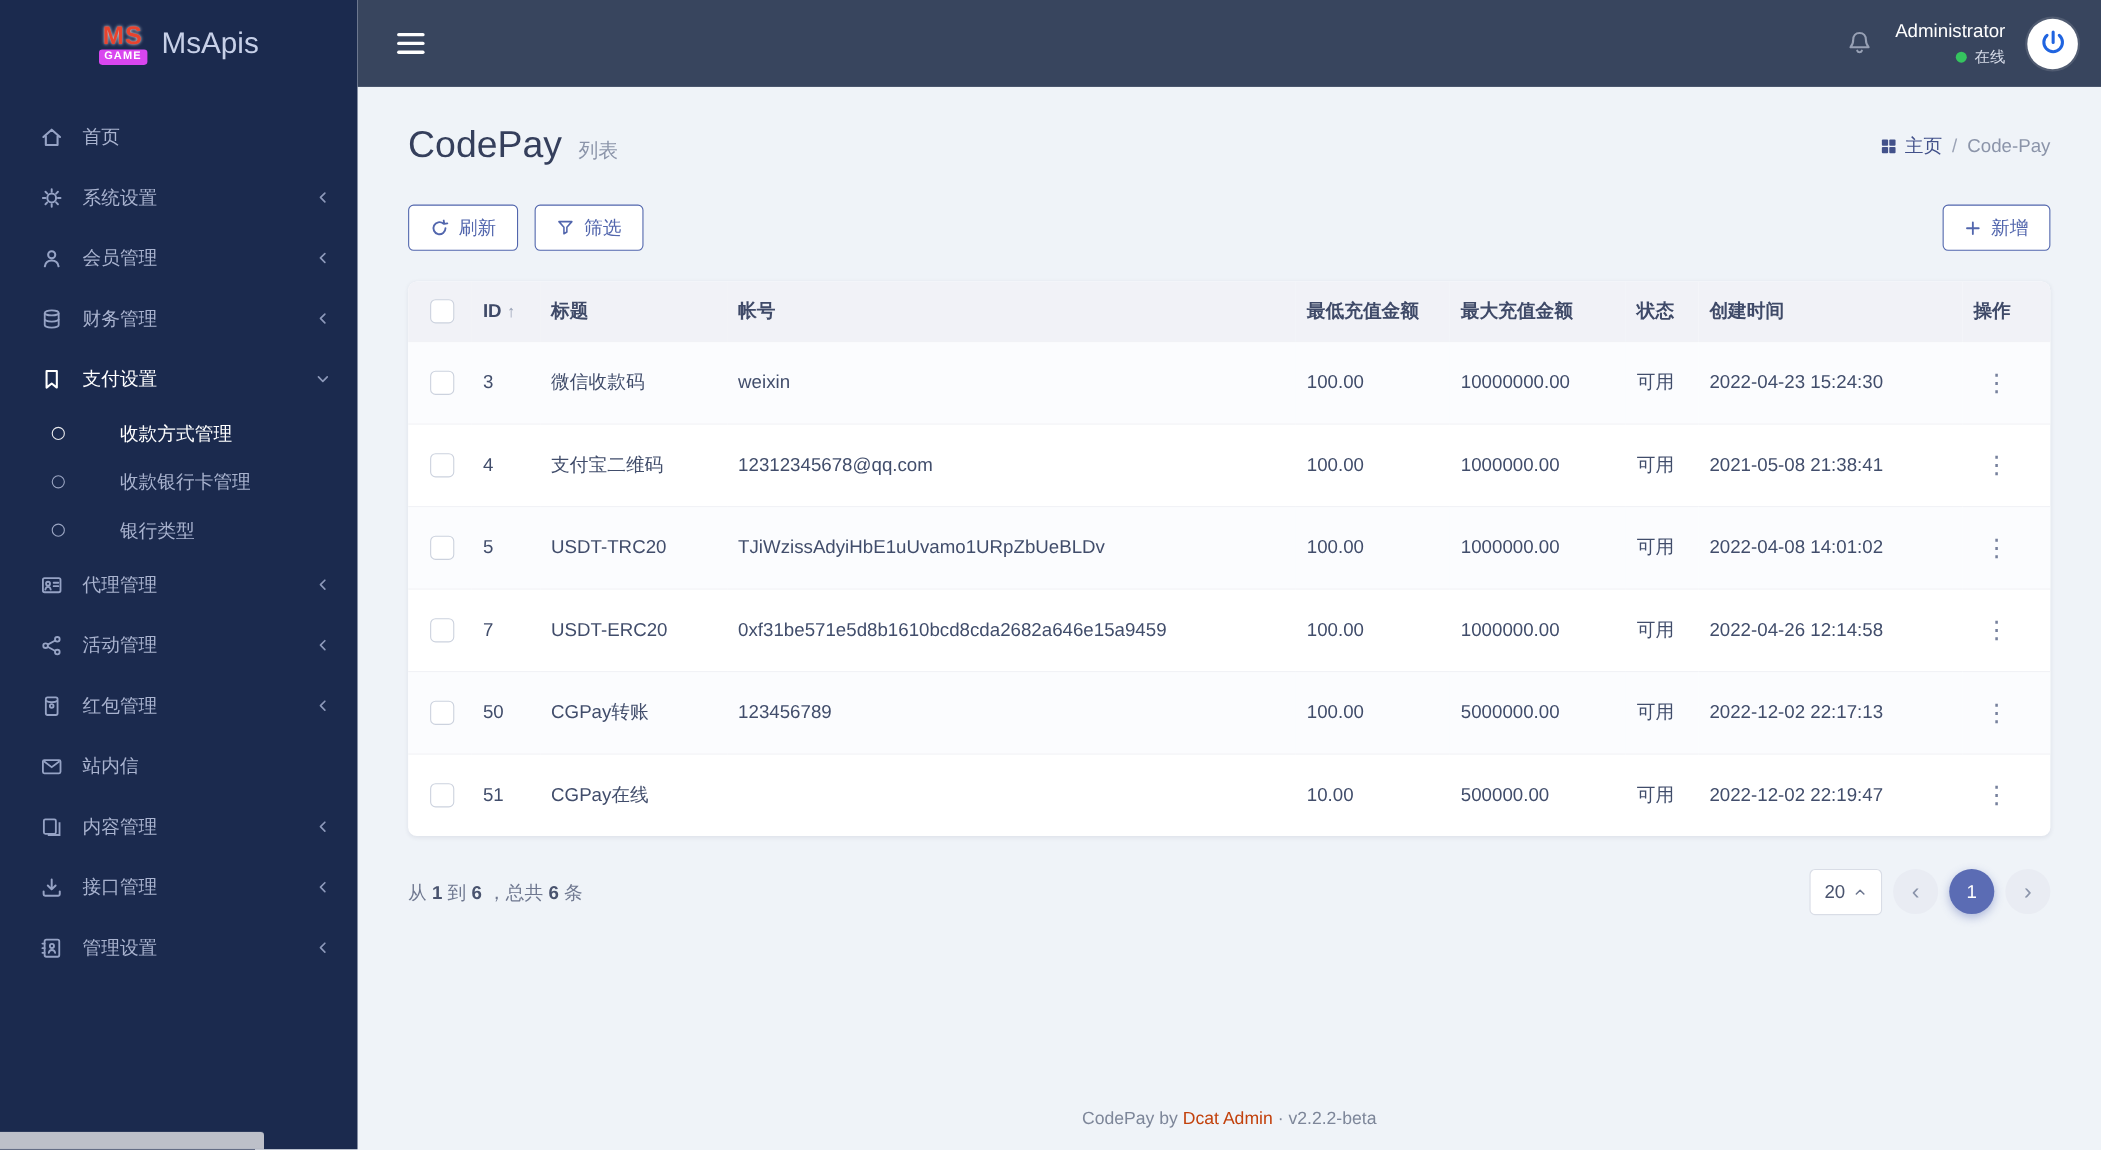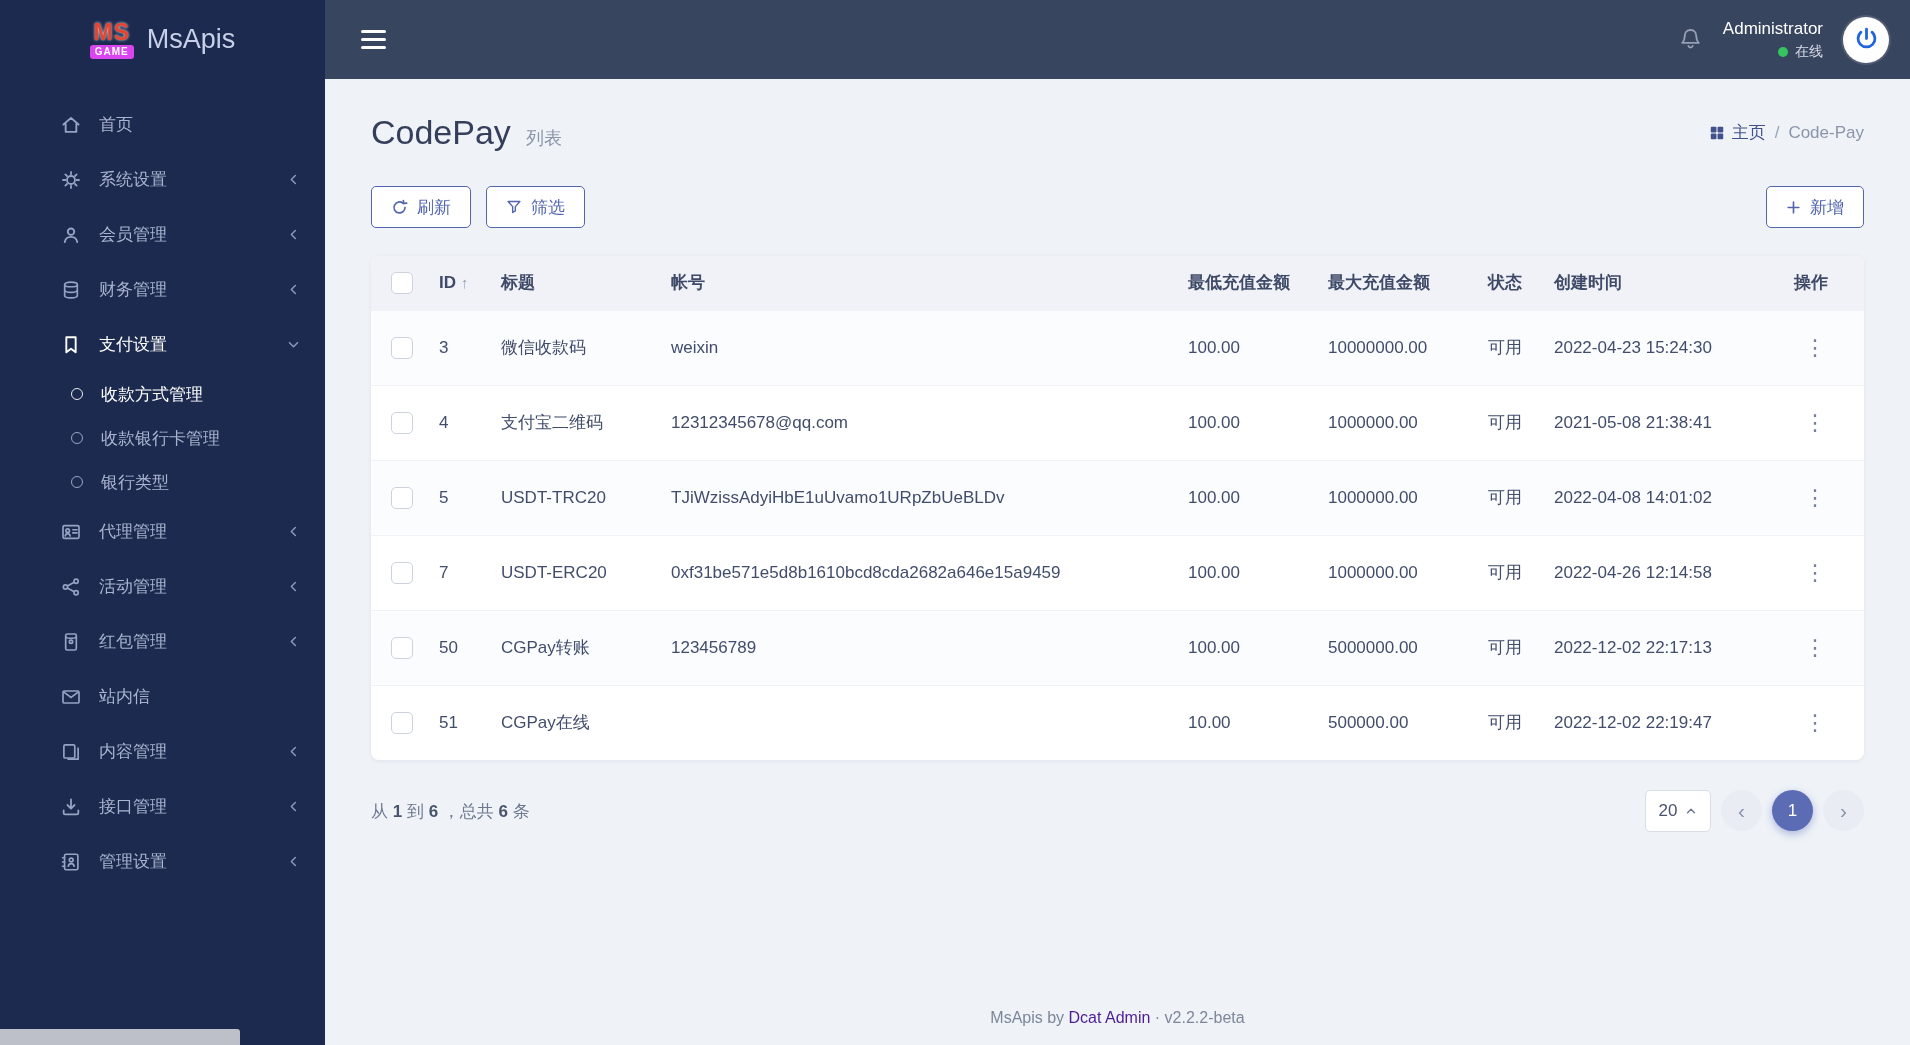"首页" .sidebar-nav { padding-left: 24px -> none }
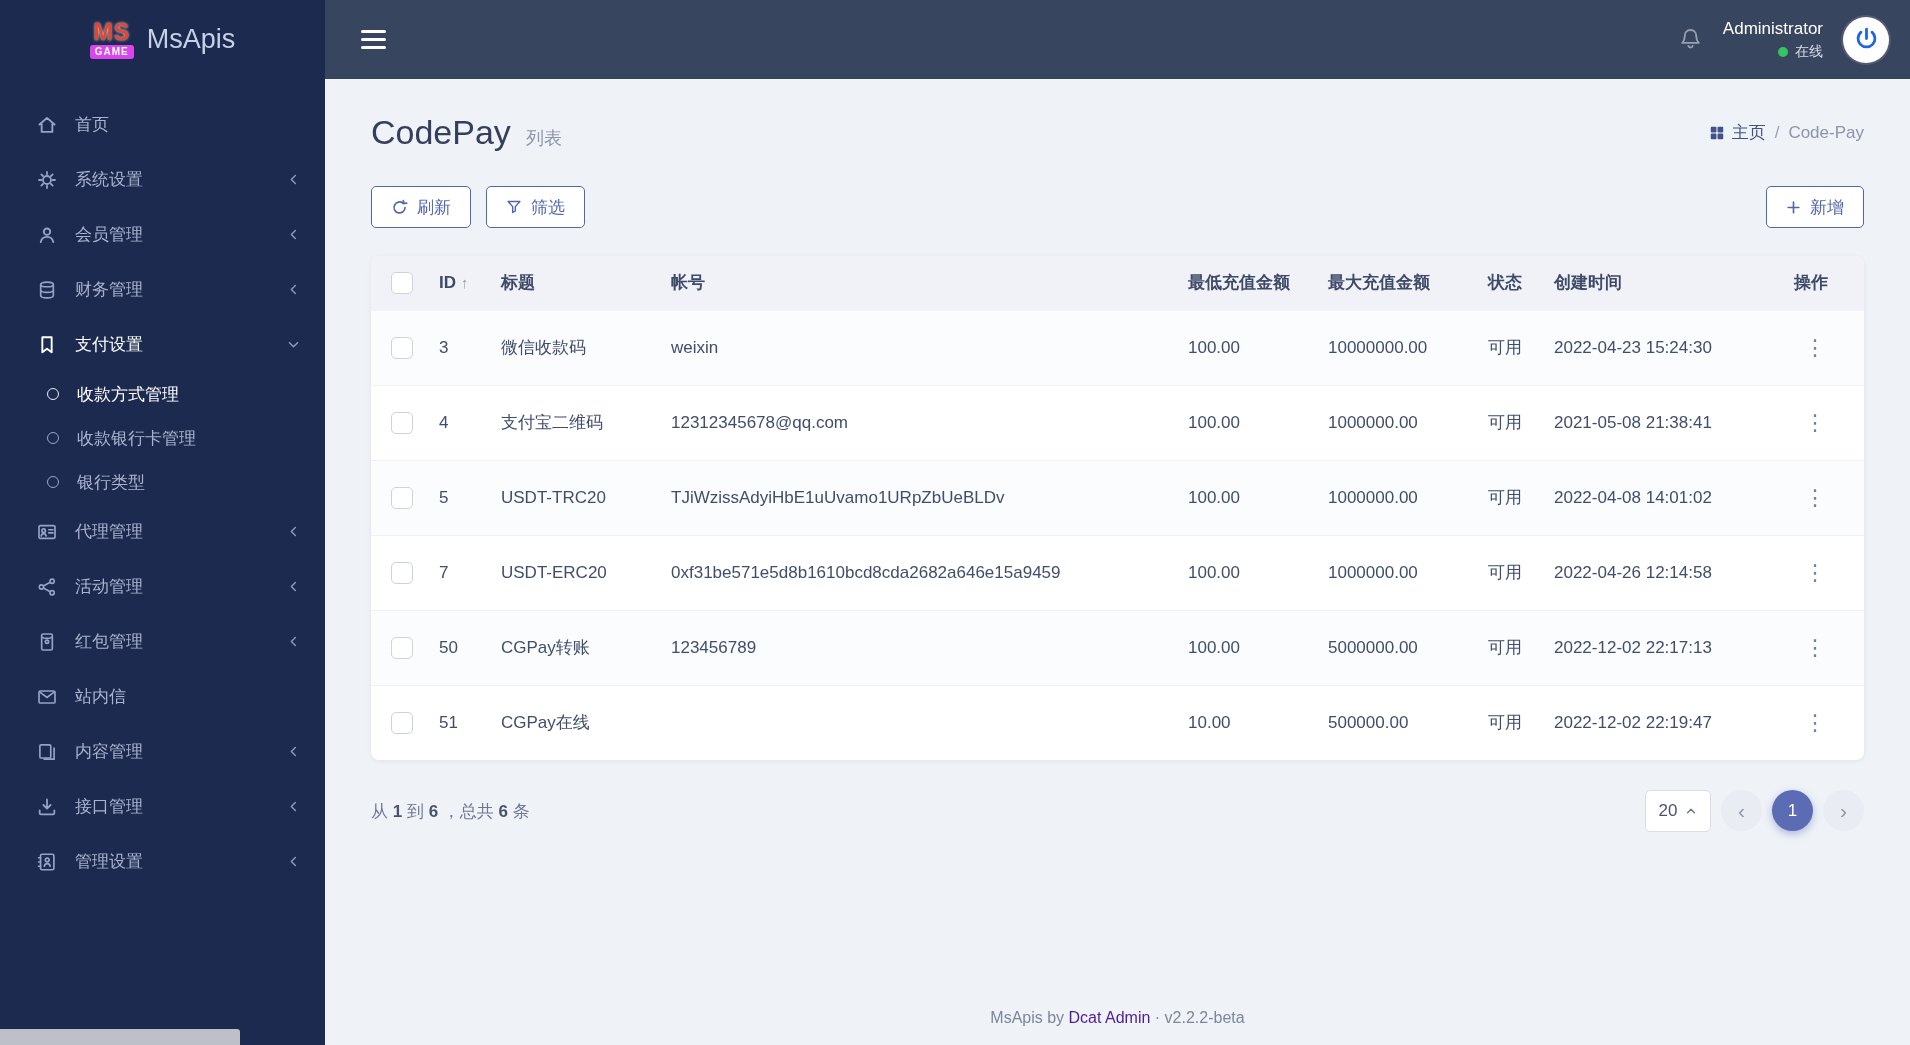"收款方式管理" .sub-item { gap: none -> 32px }
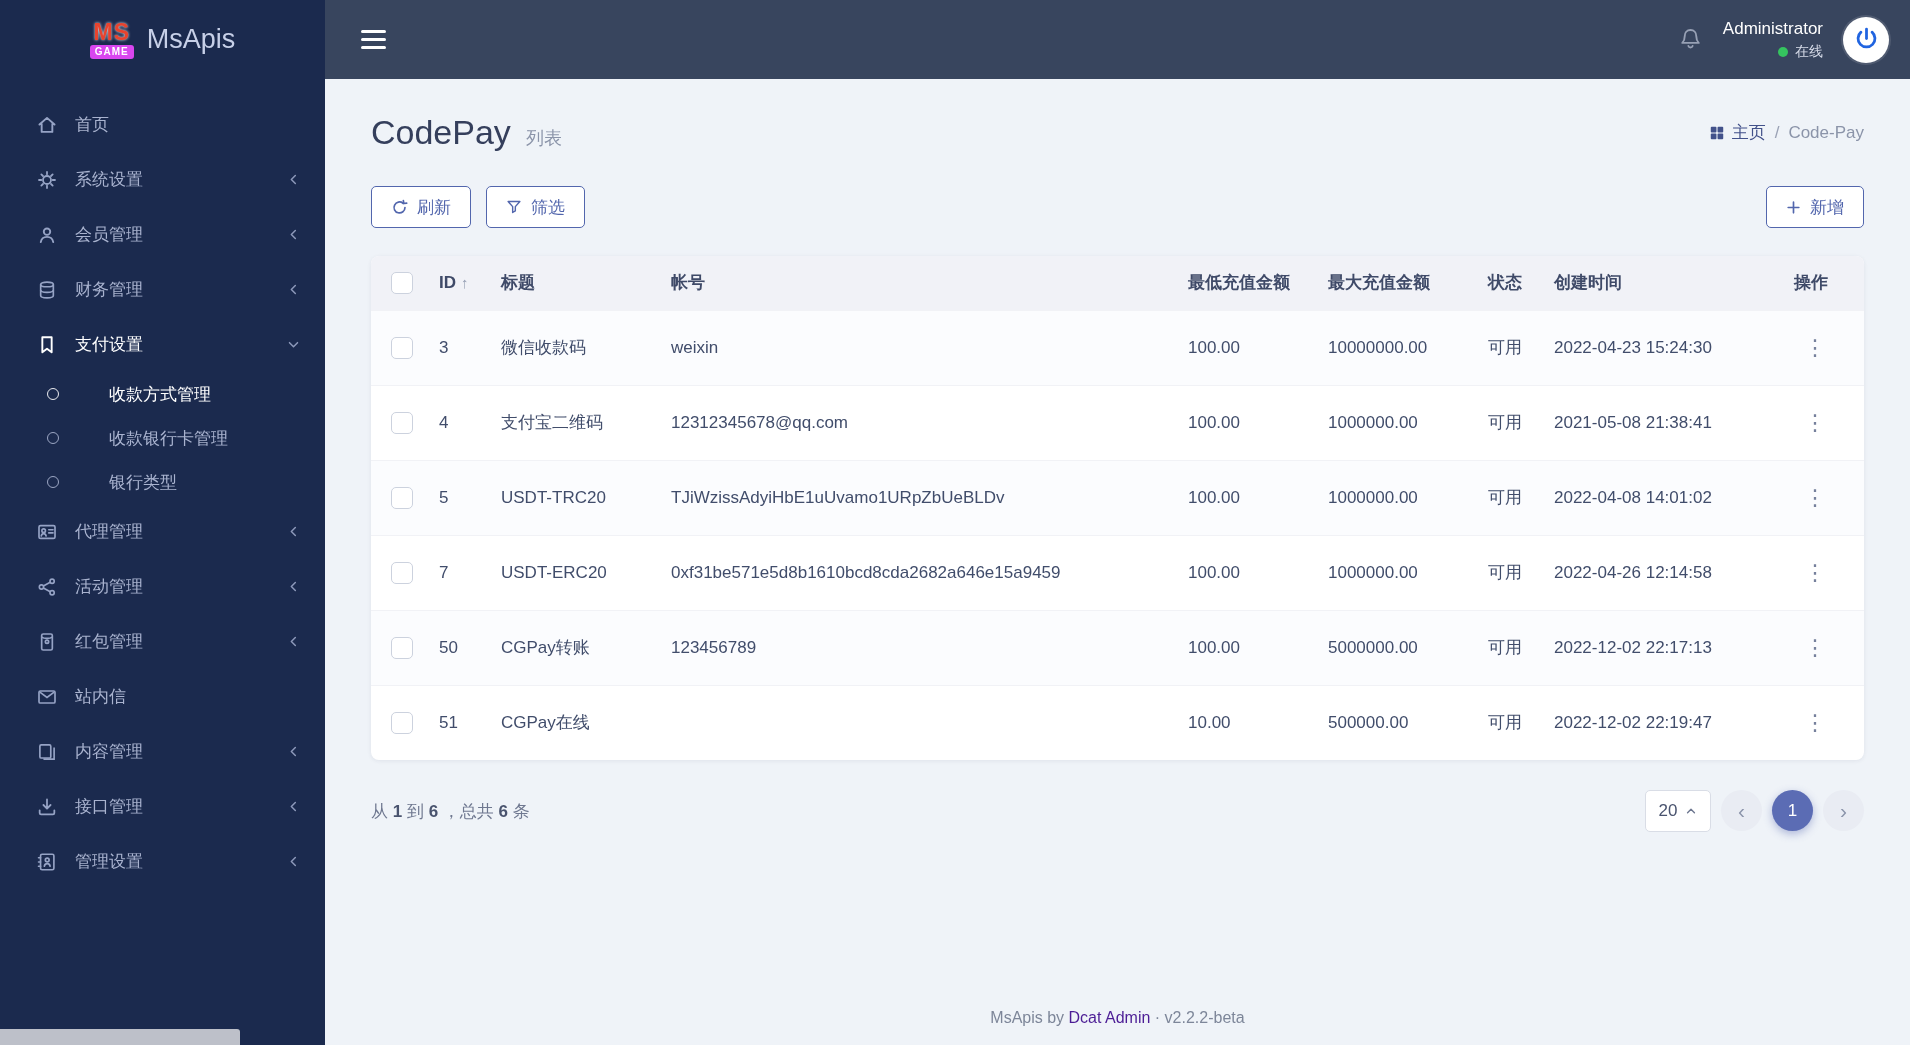"MsApis by" span { text: MsApis -> CodePay }
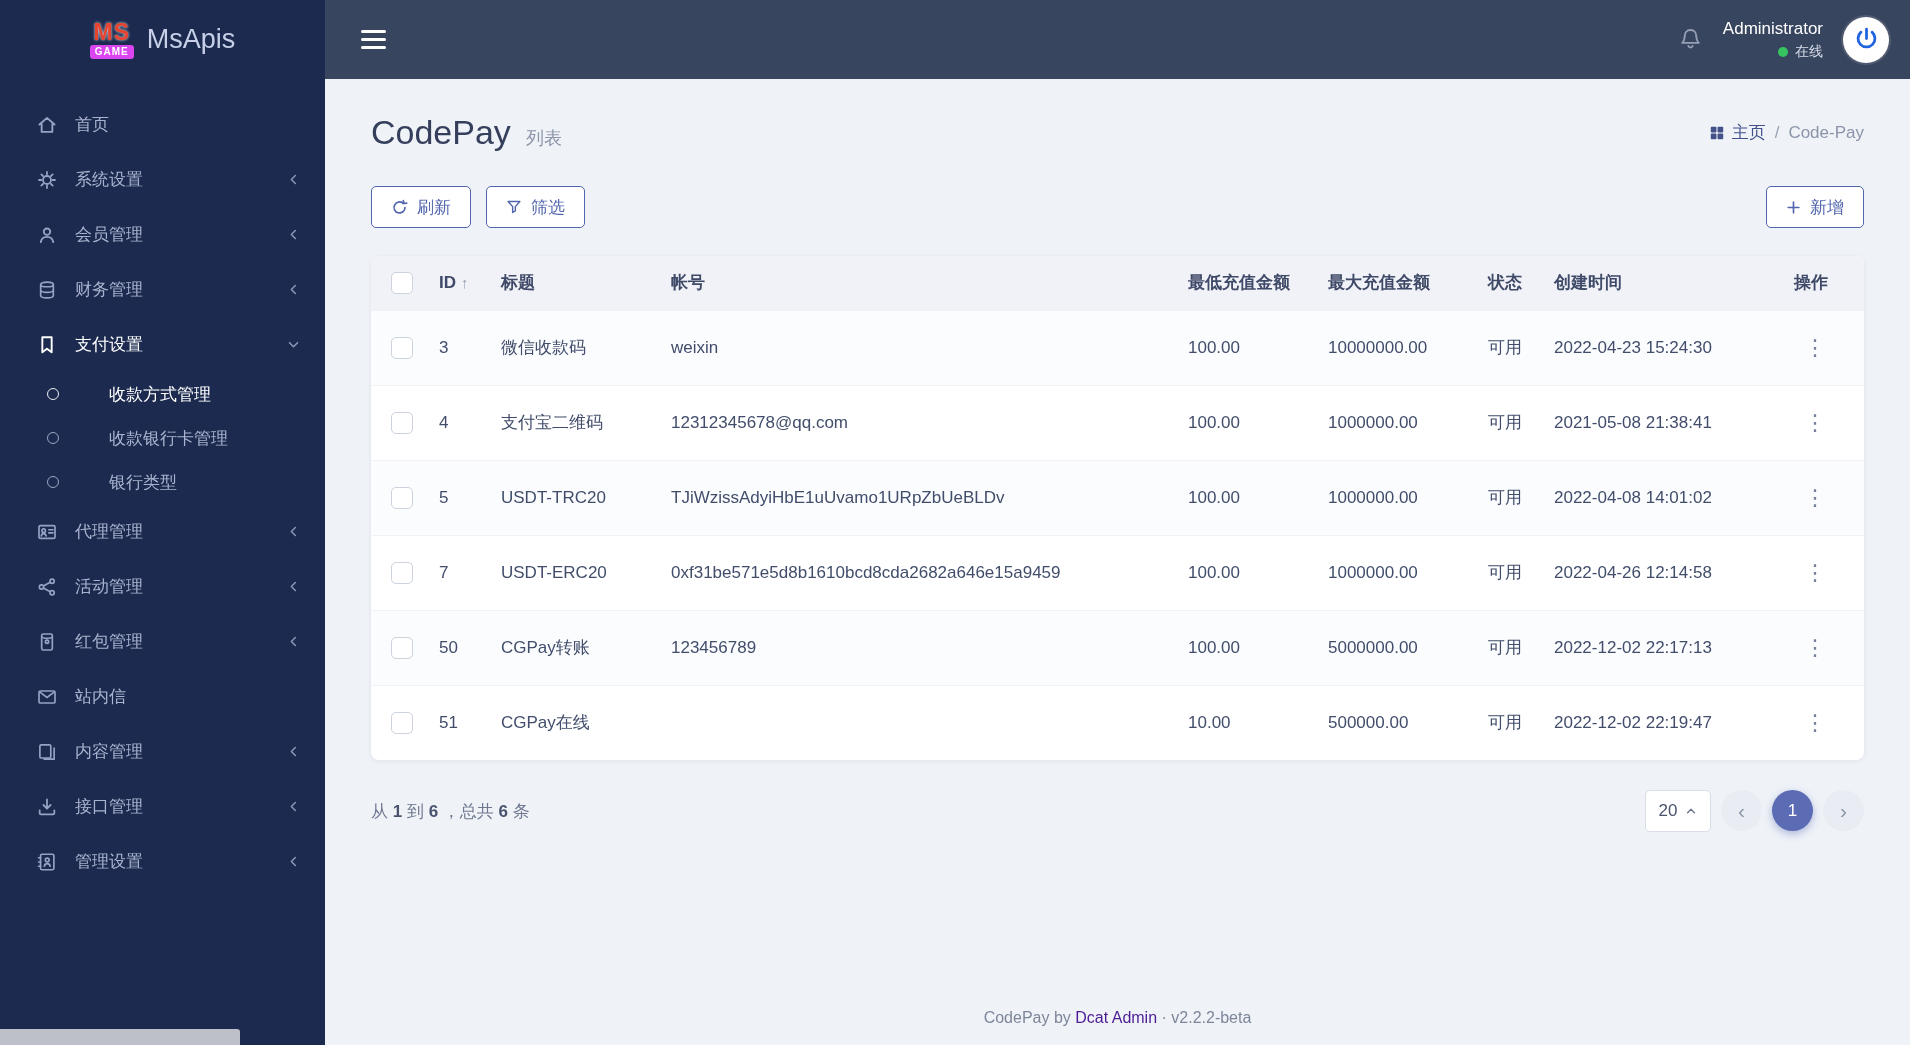"Dcat Admin" .powered a { color: #4c1d95 -> #c2410c }
